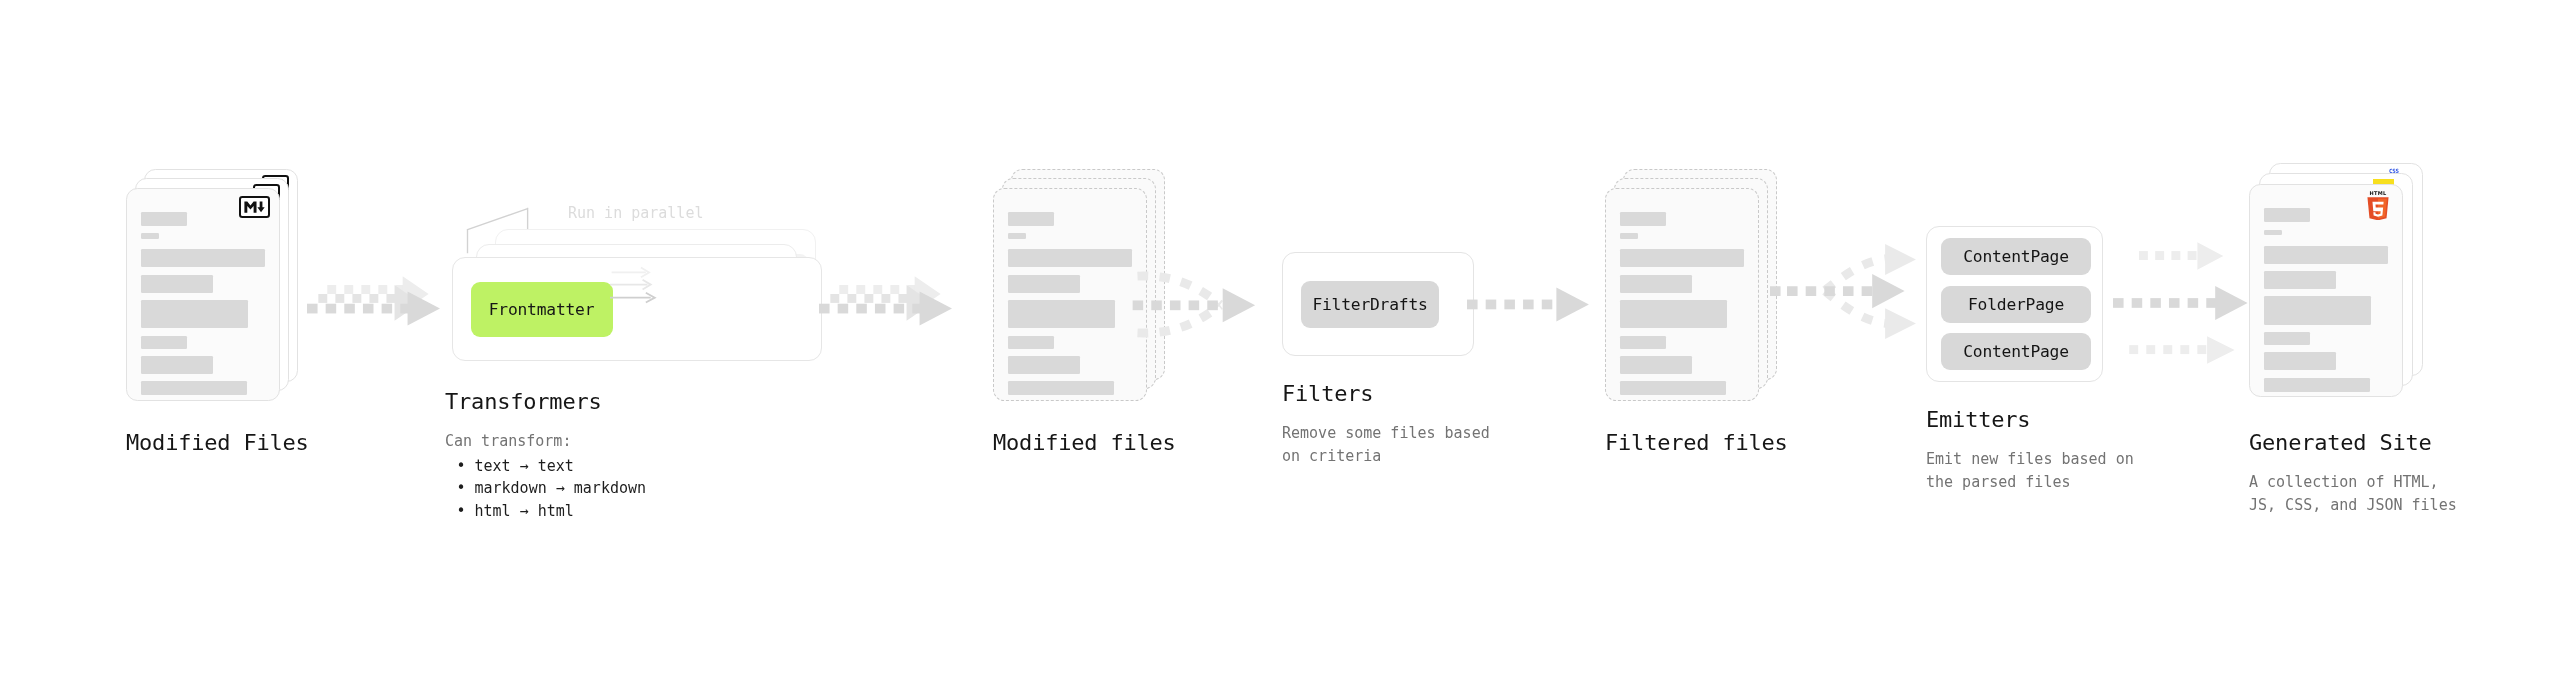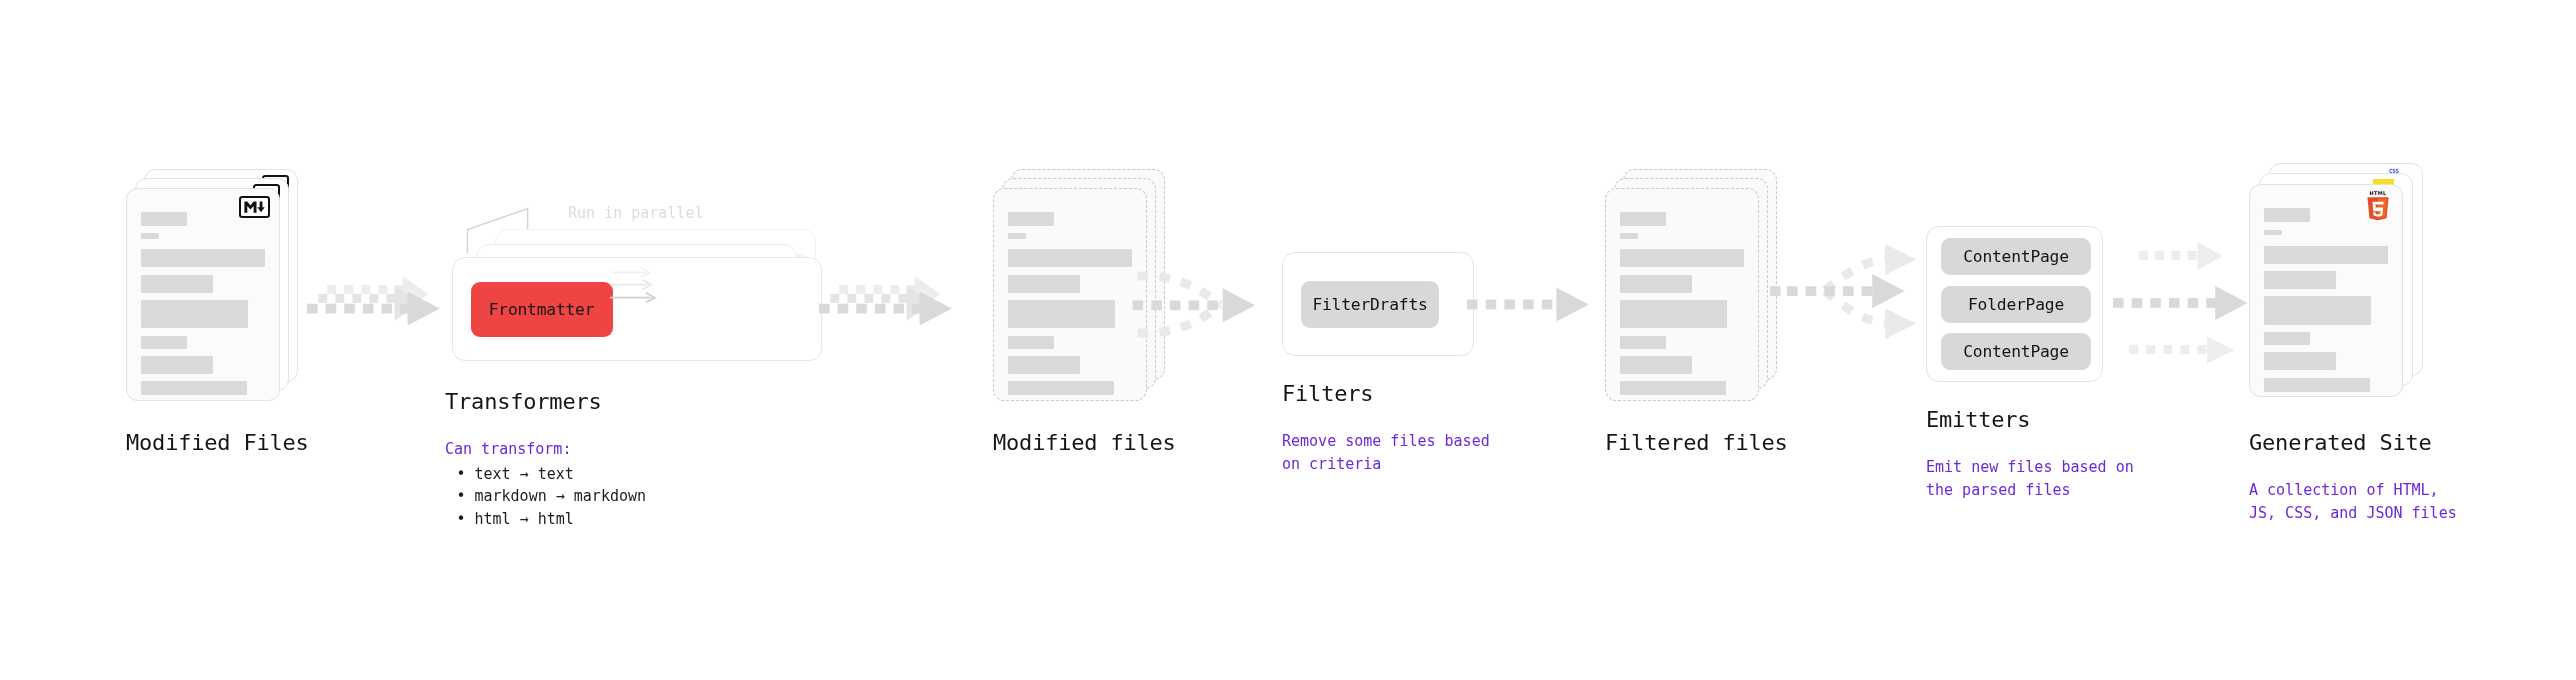"Frontmatter" div.chip { background: #ef4444 -> #bef264 }
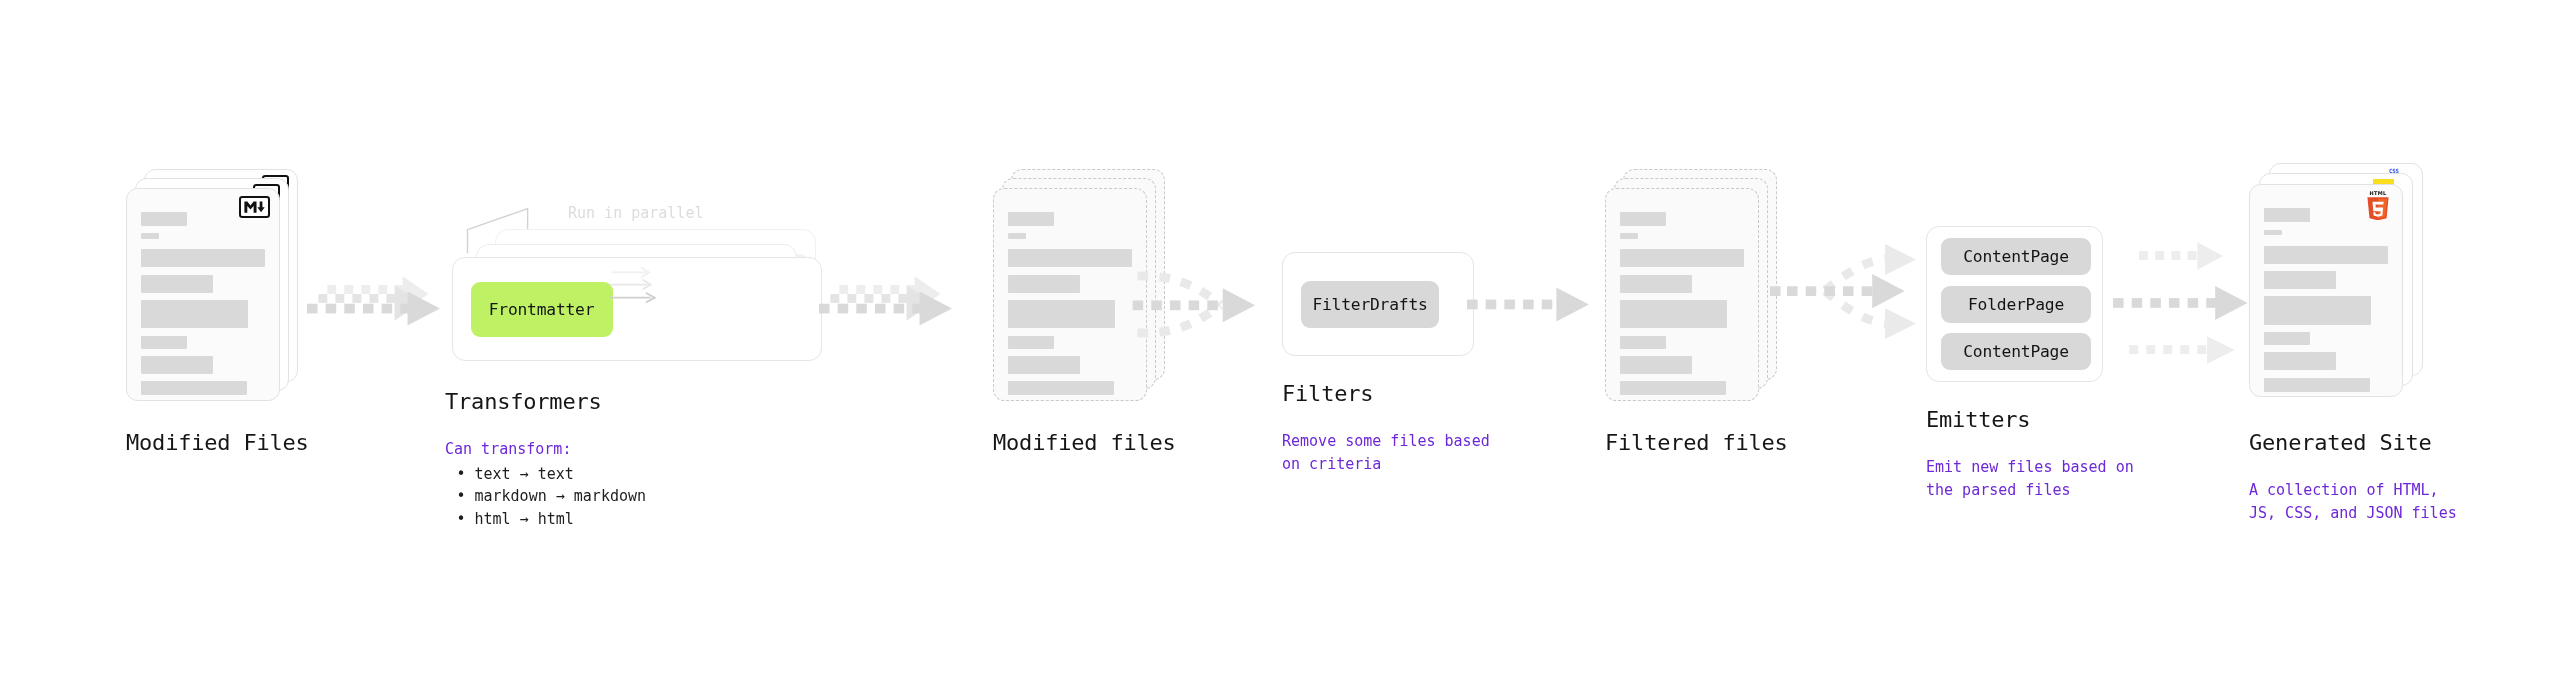"Can transform:" .subtitle { color: #6d28d9 -> #737373; margin-top: 23px -> 15px }
